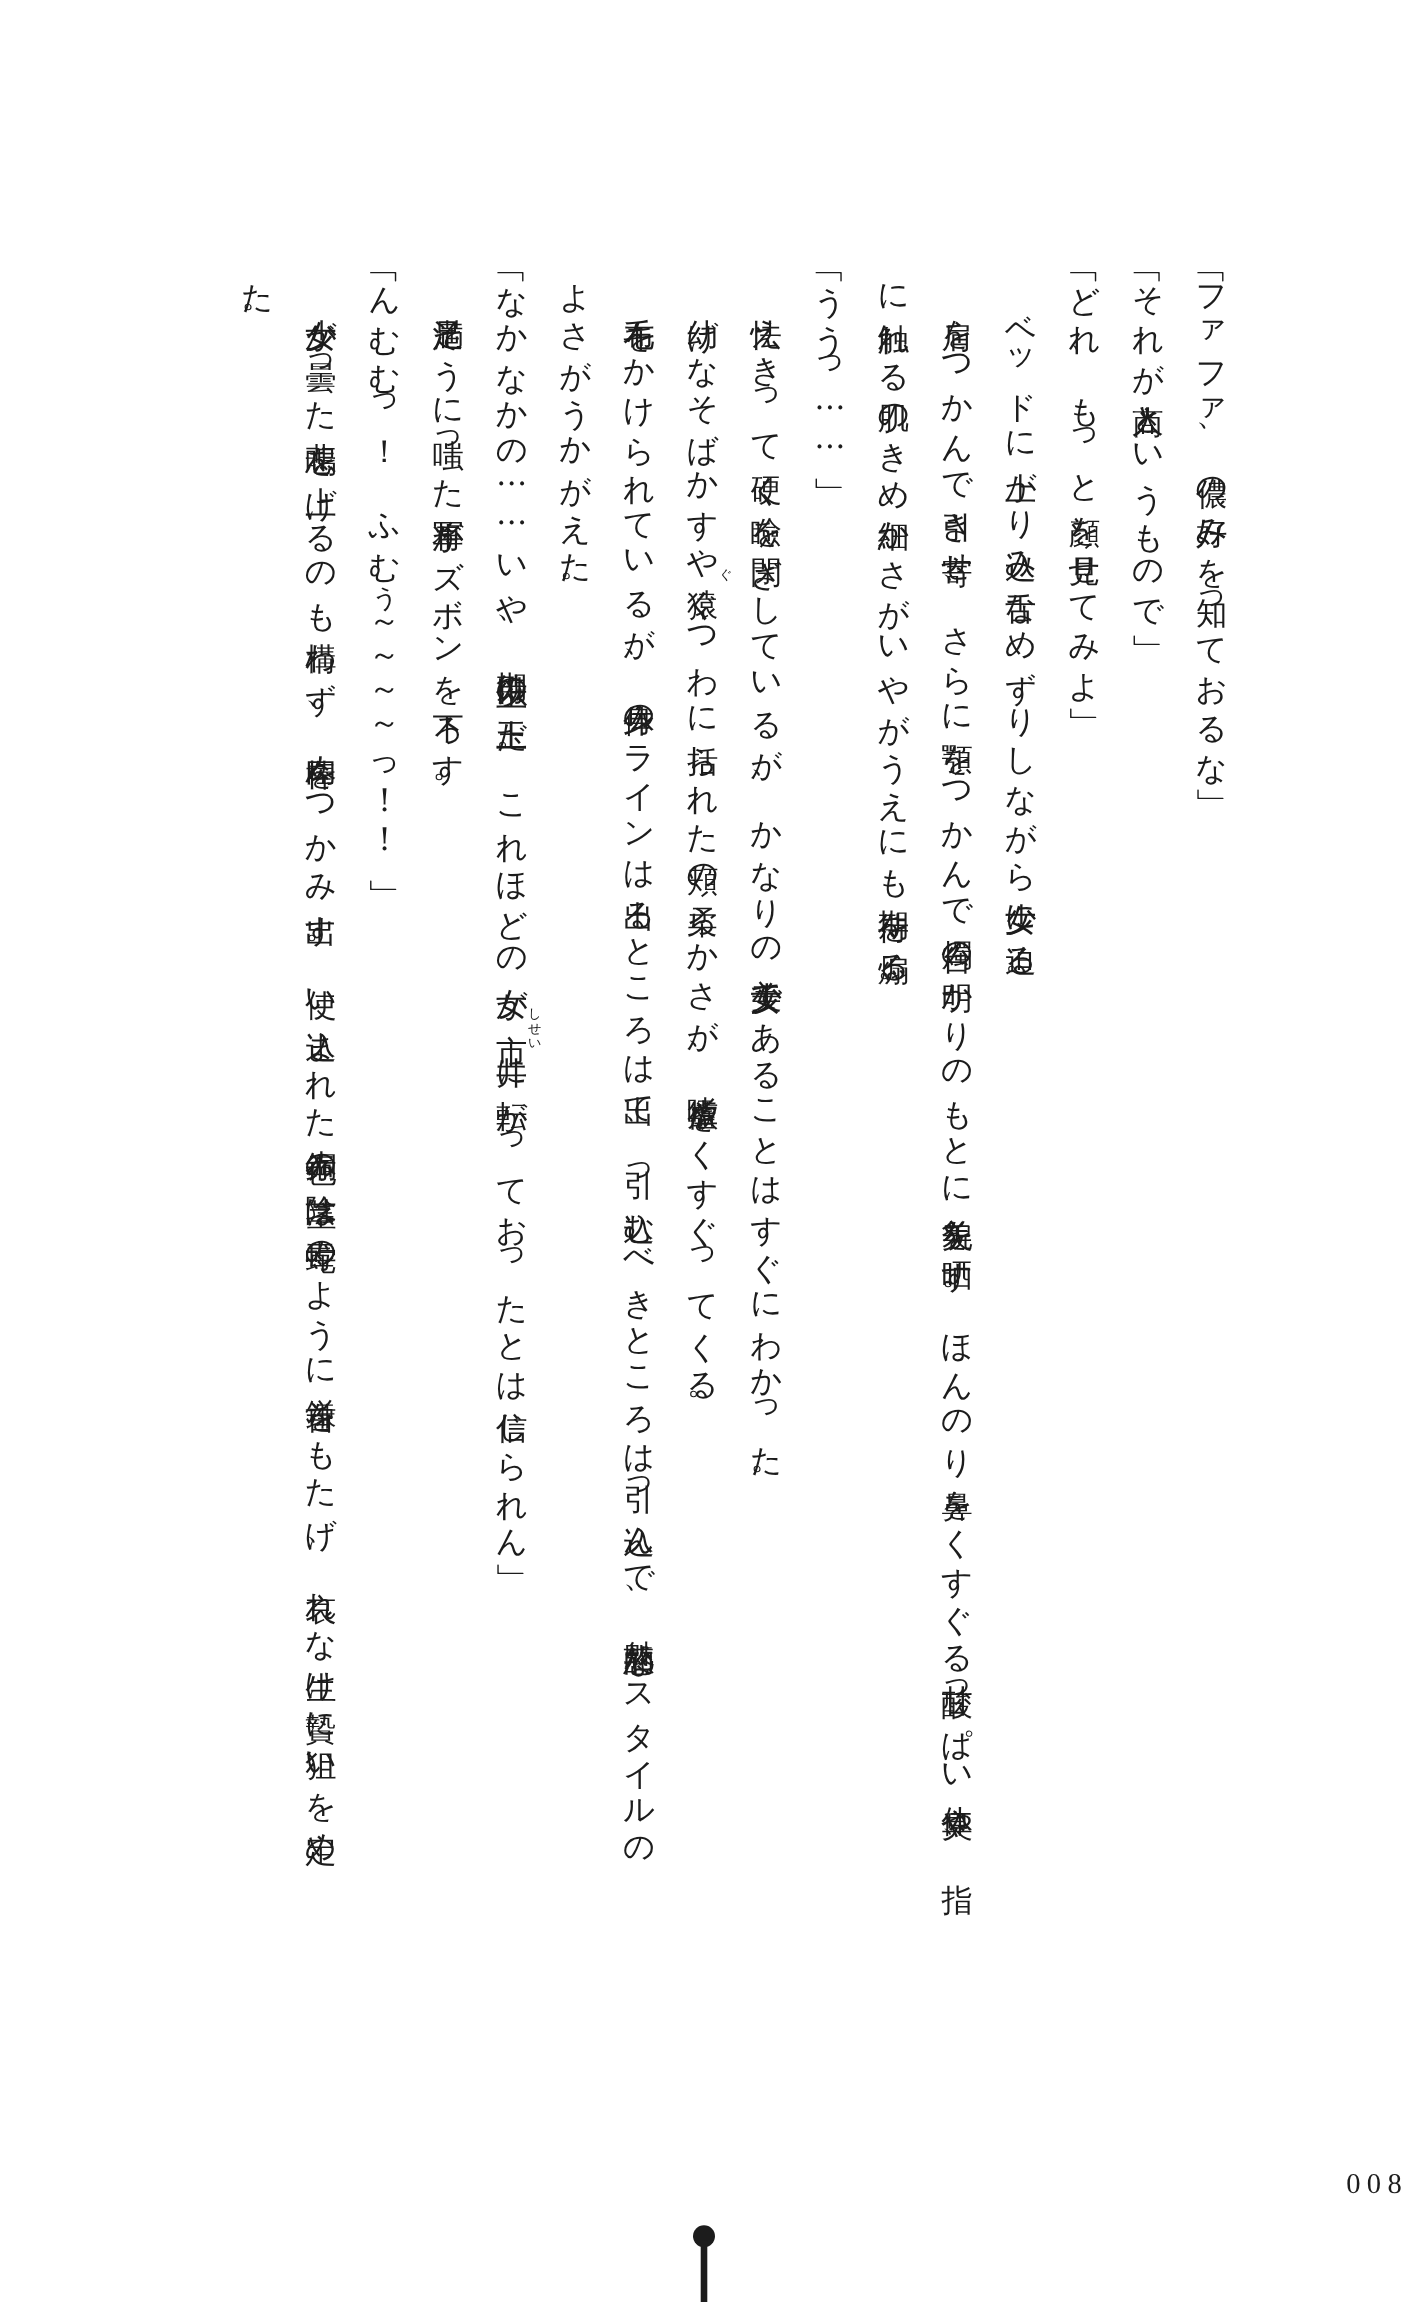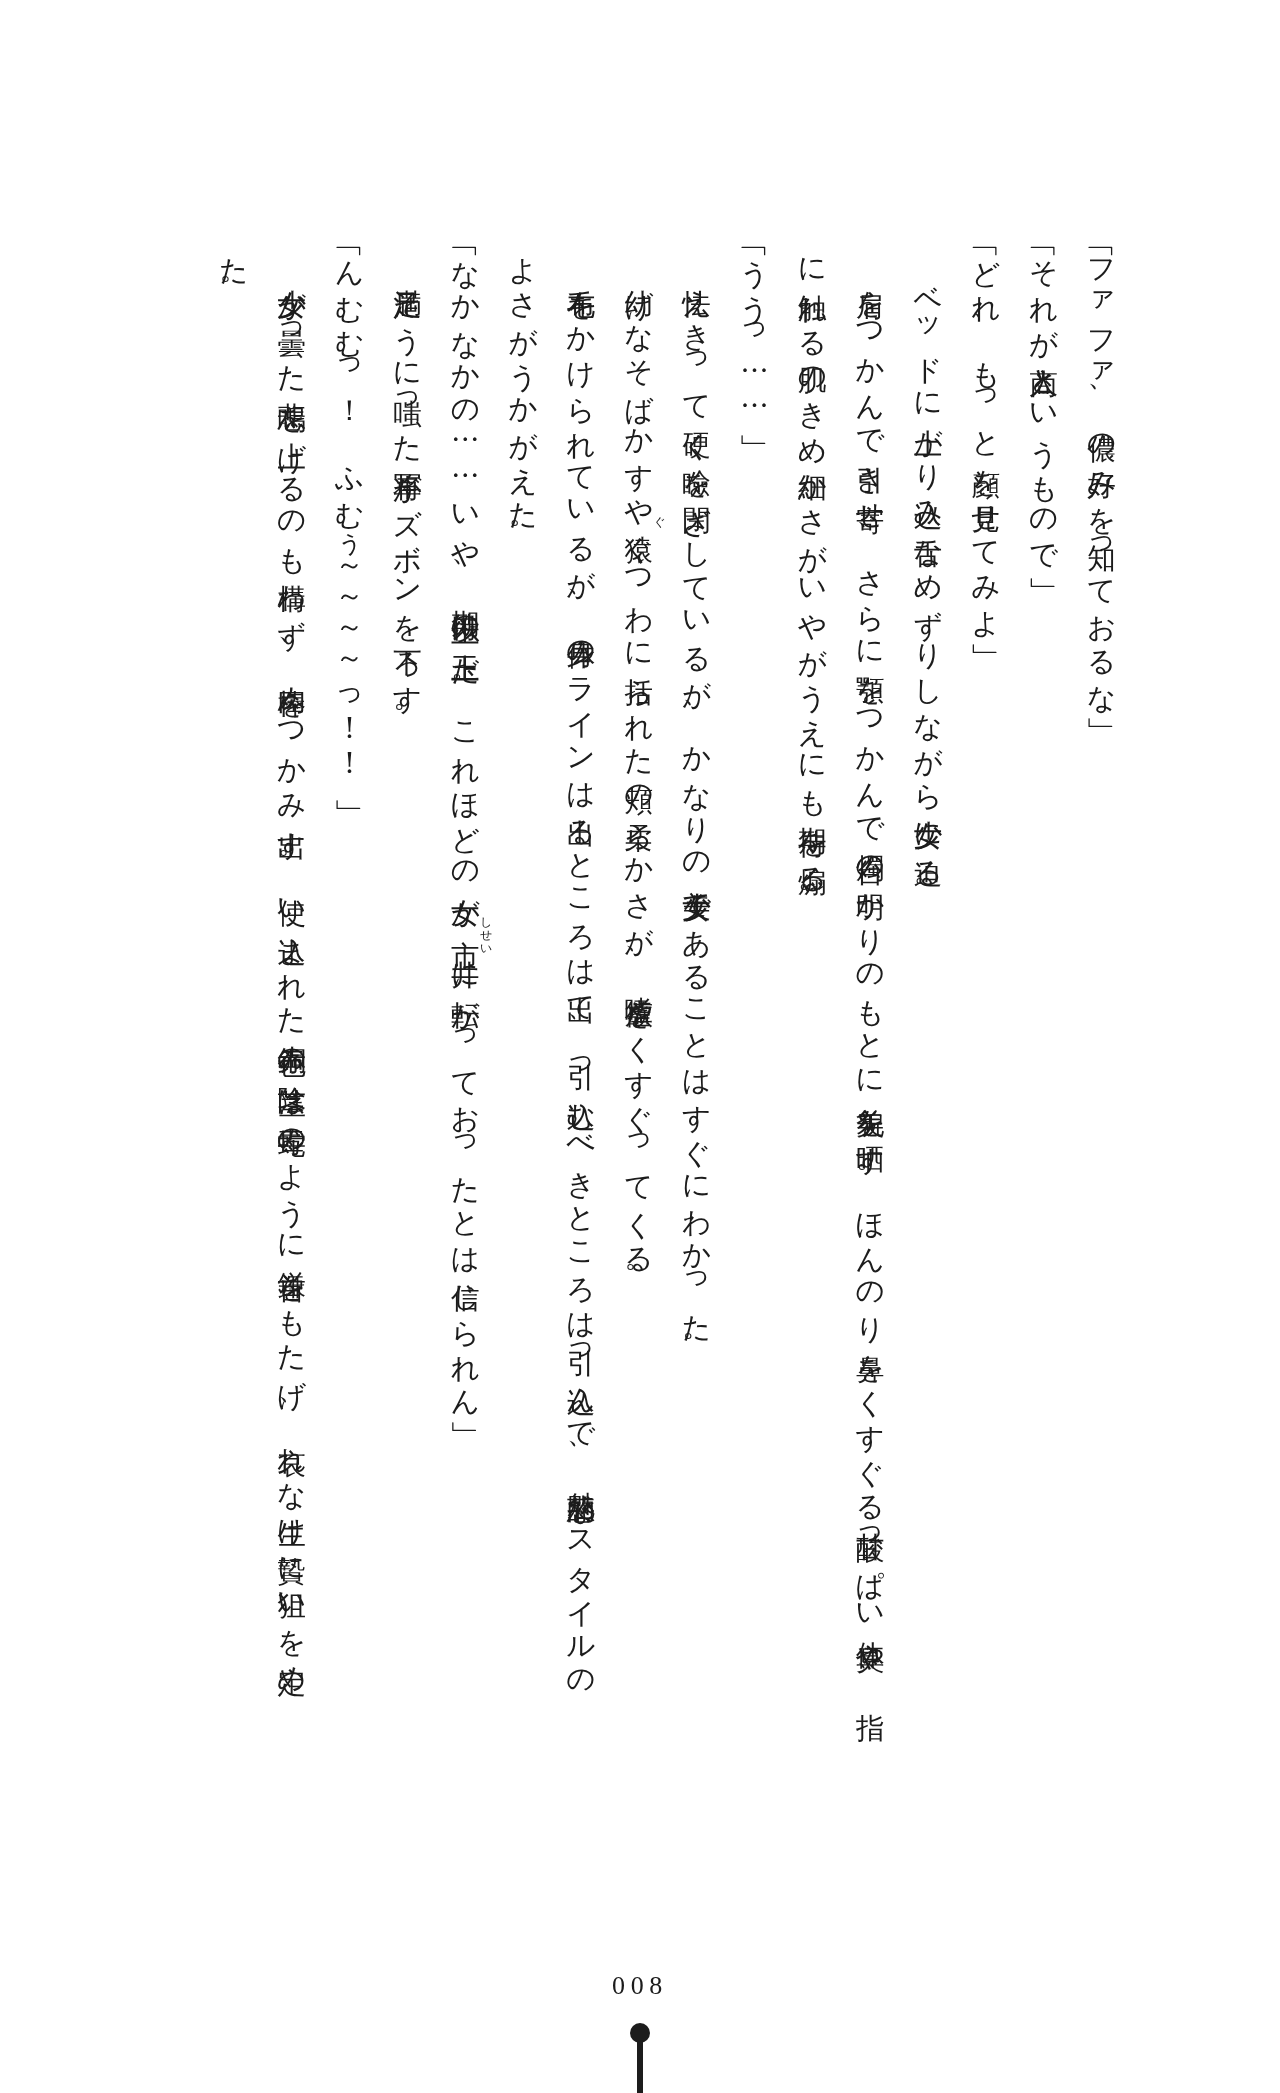"008" .page-number { text-align: center -> right }
